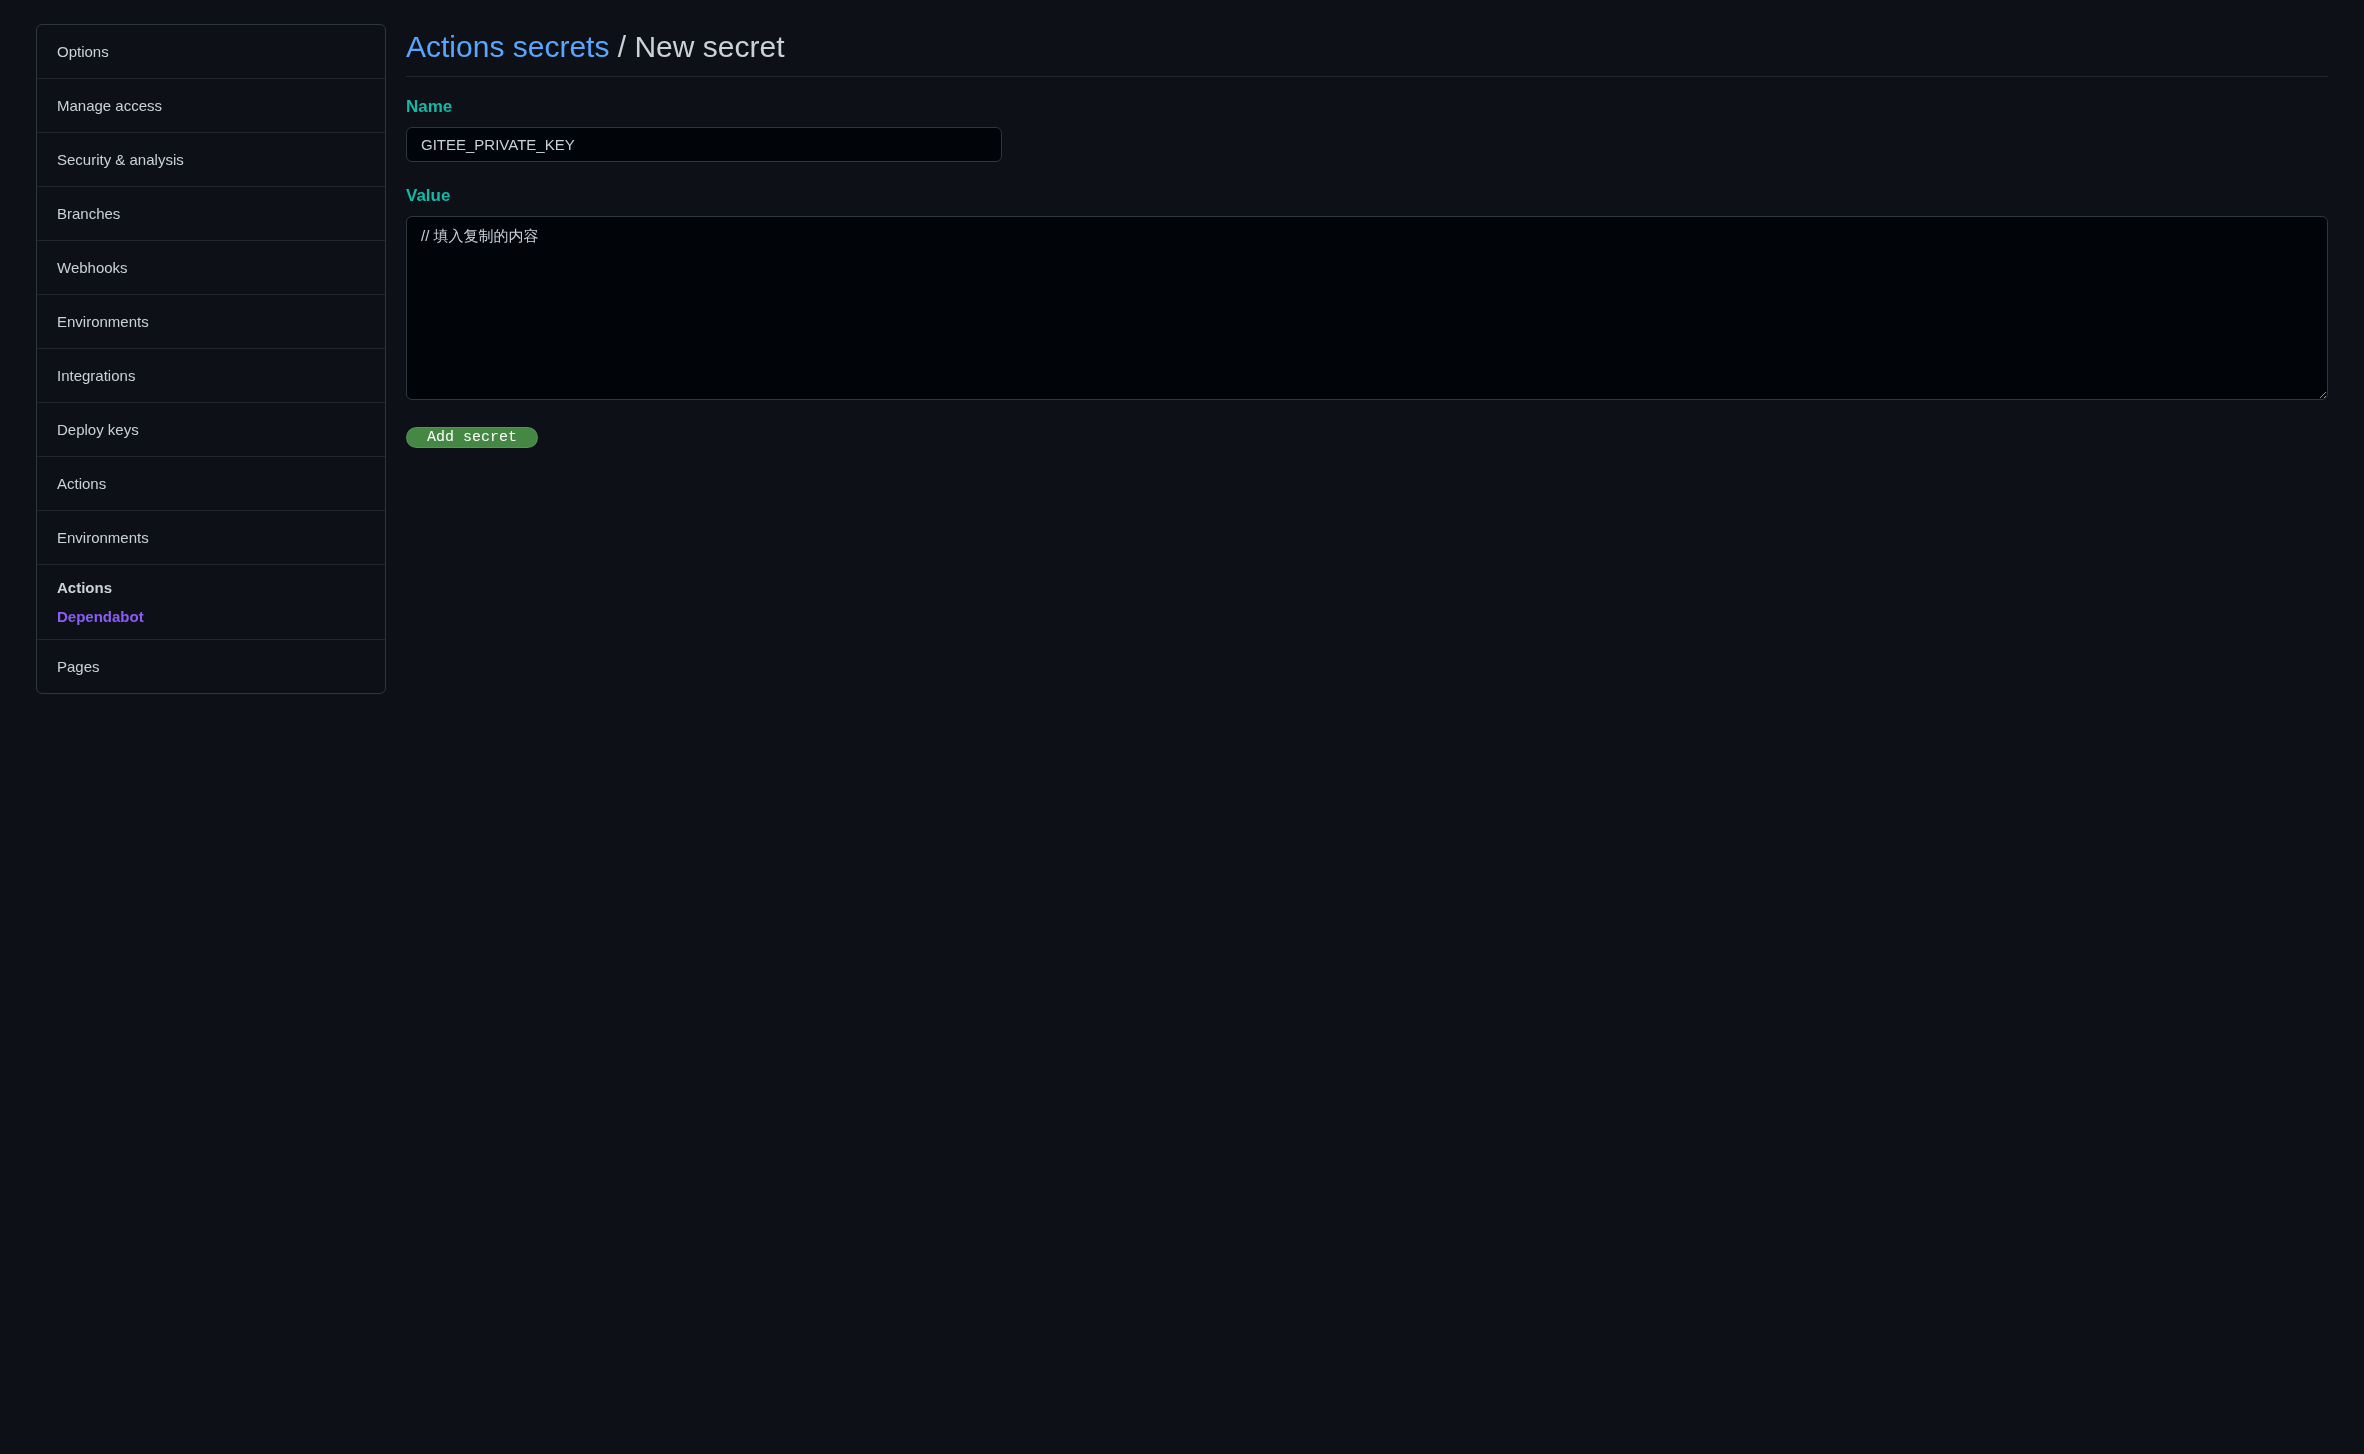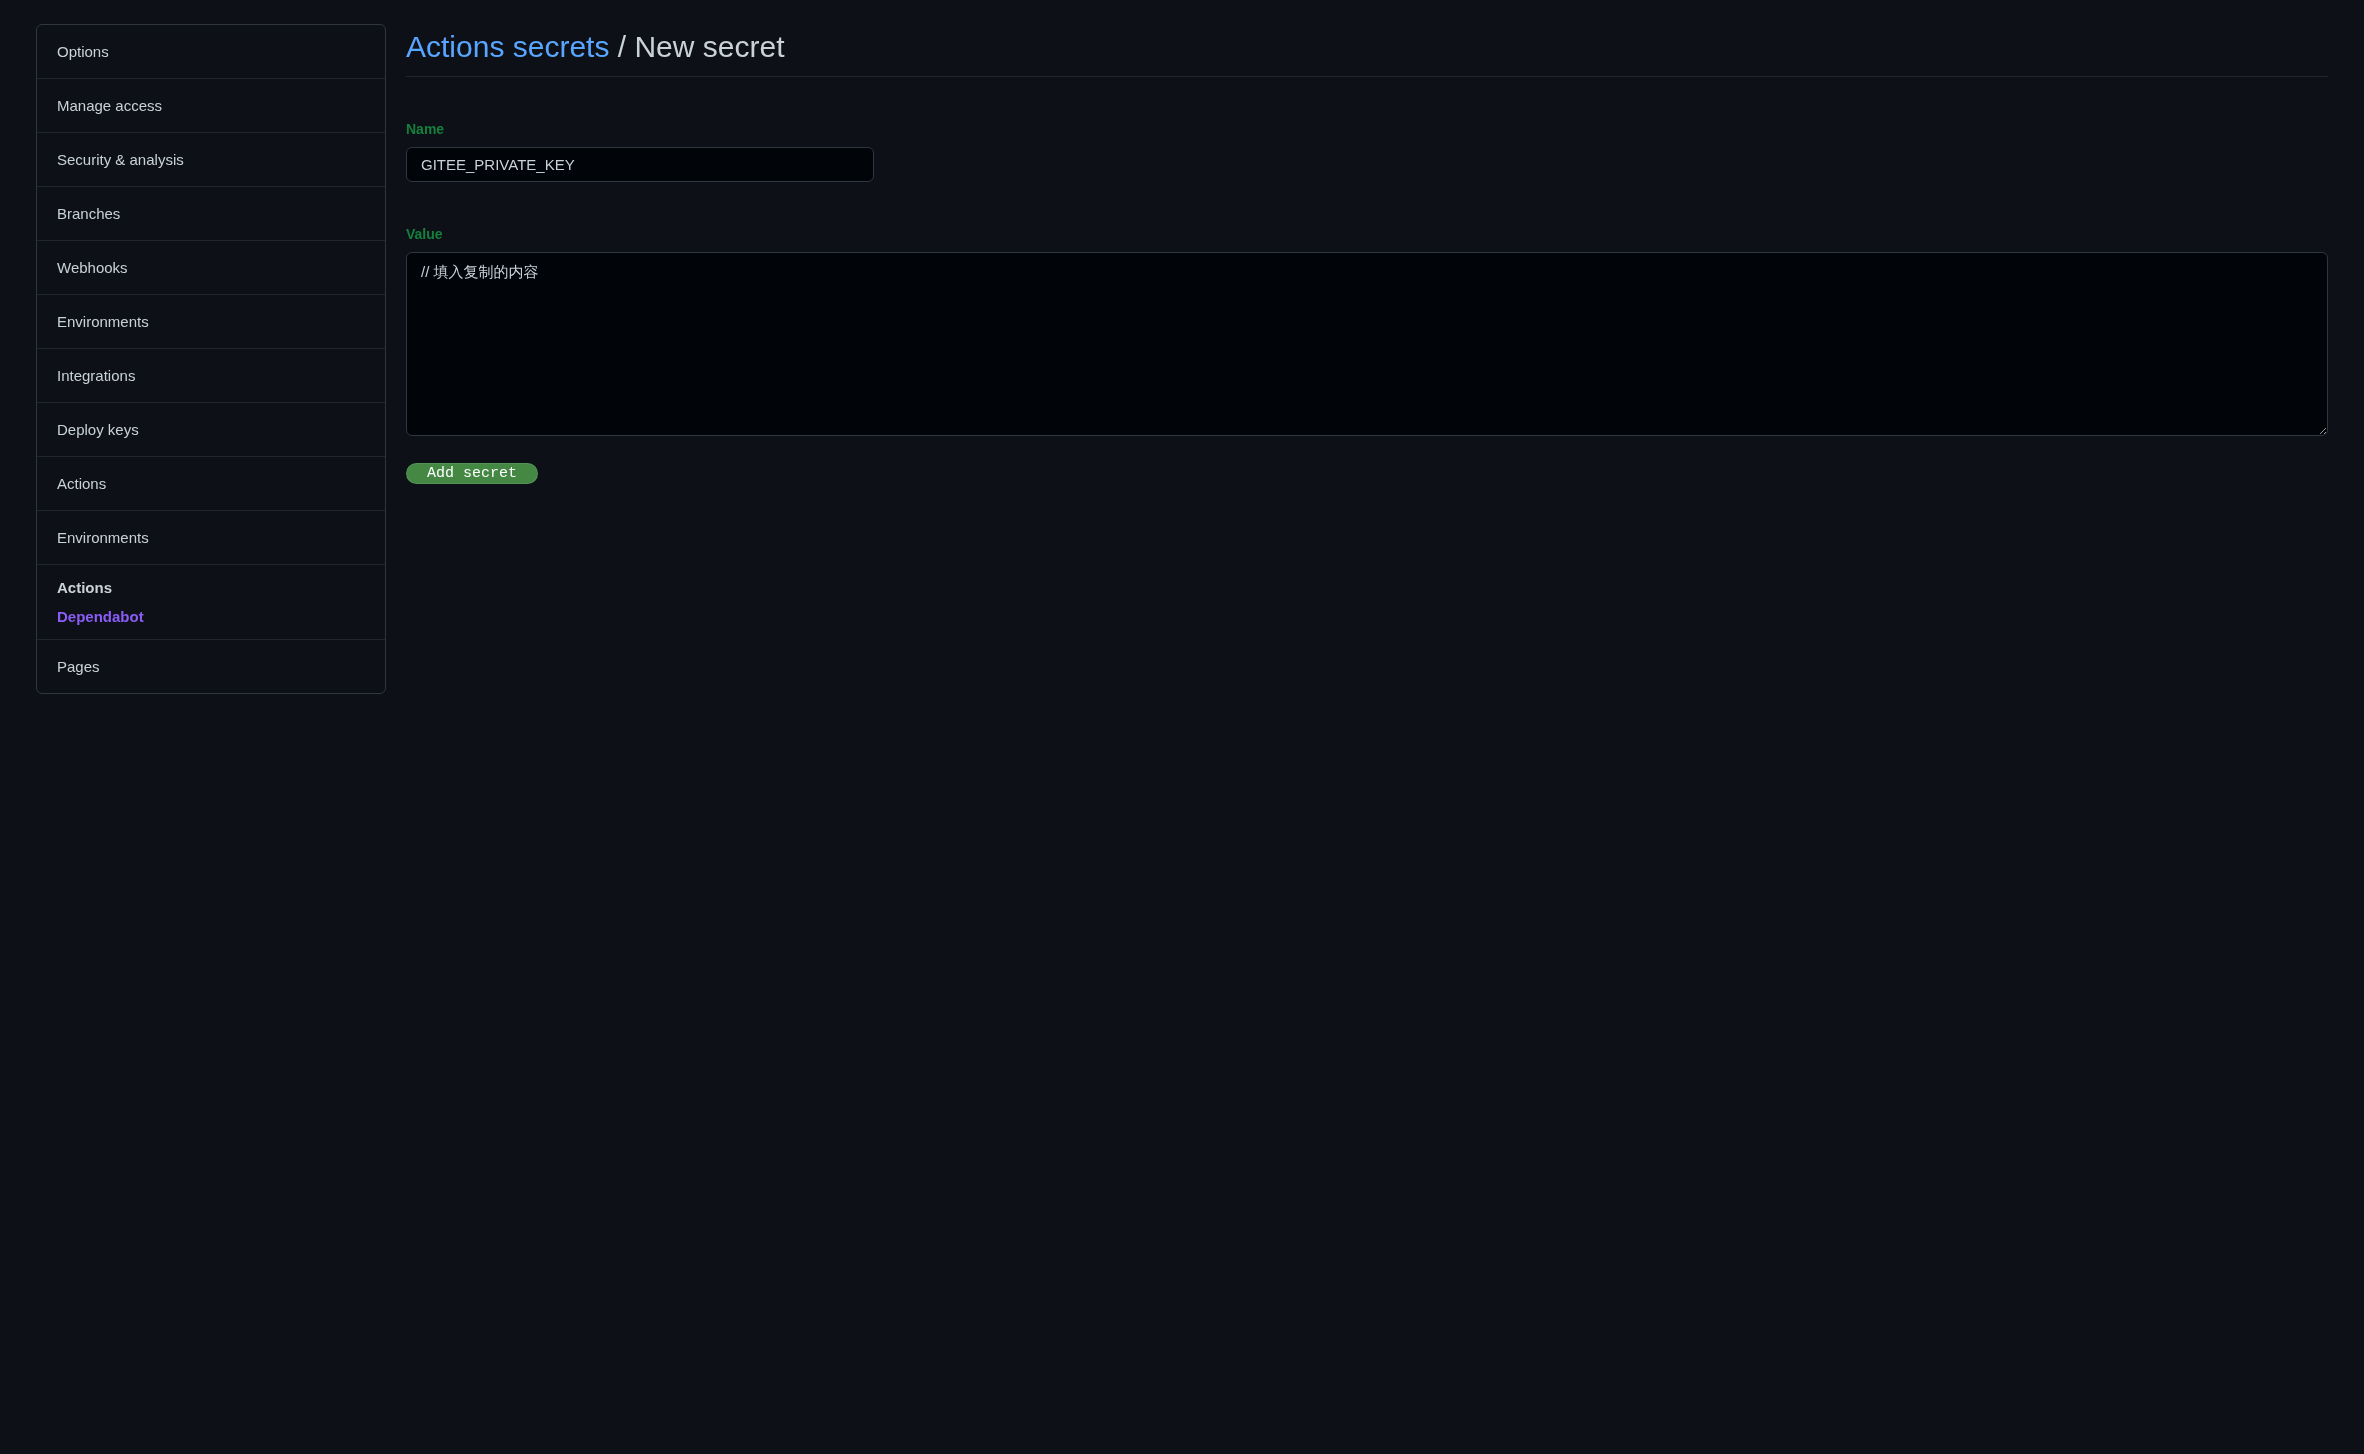"Name" .form-label { color: #15803d -> #14b8a6; font-size: 14px -> 17px; margin-top: 44px -> none }
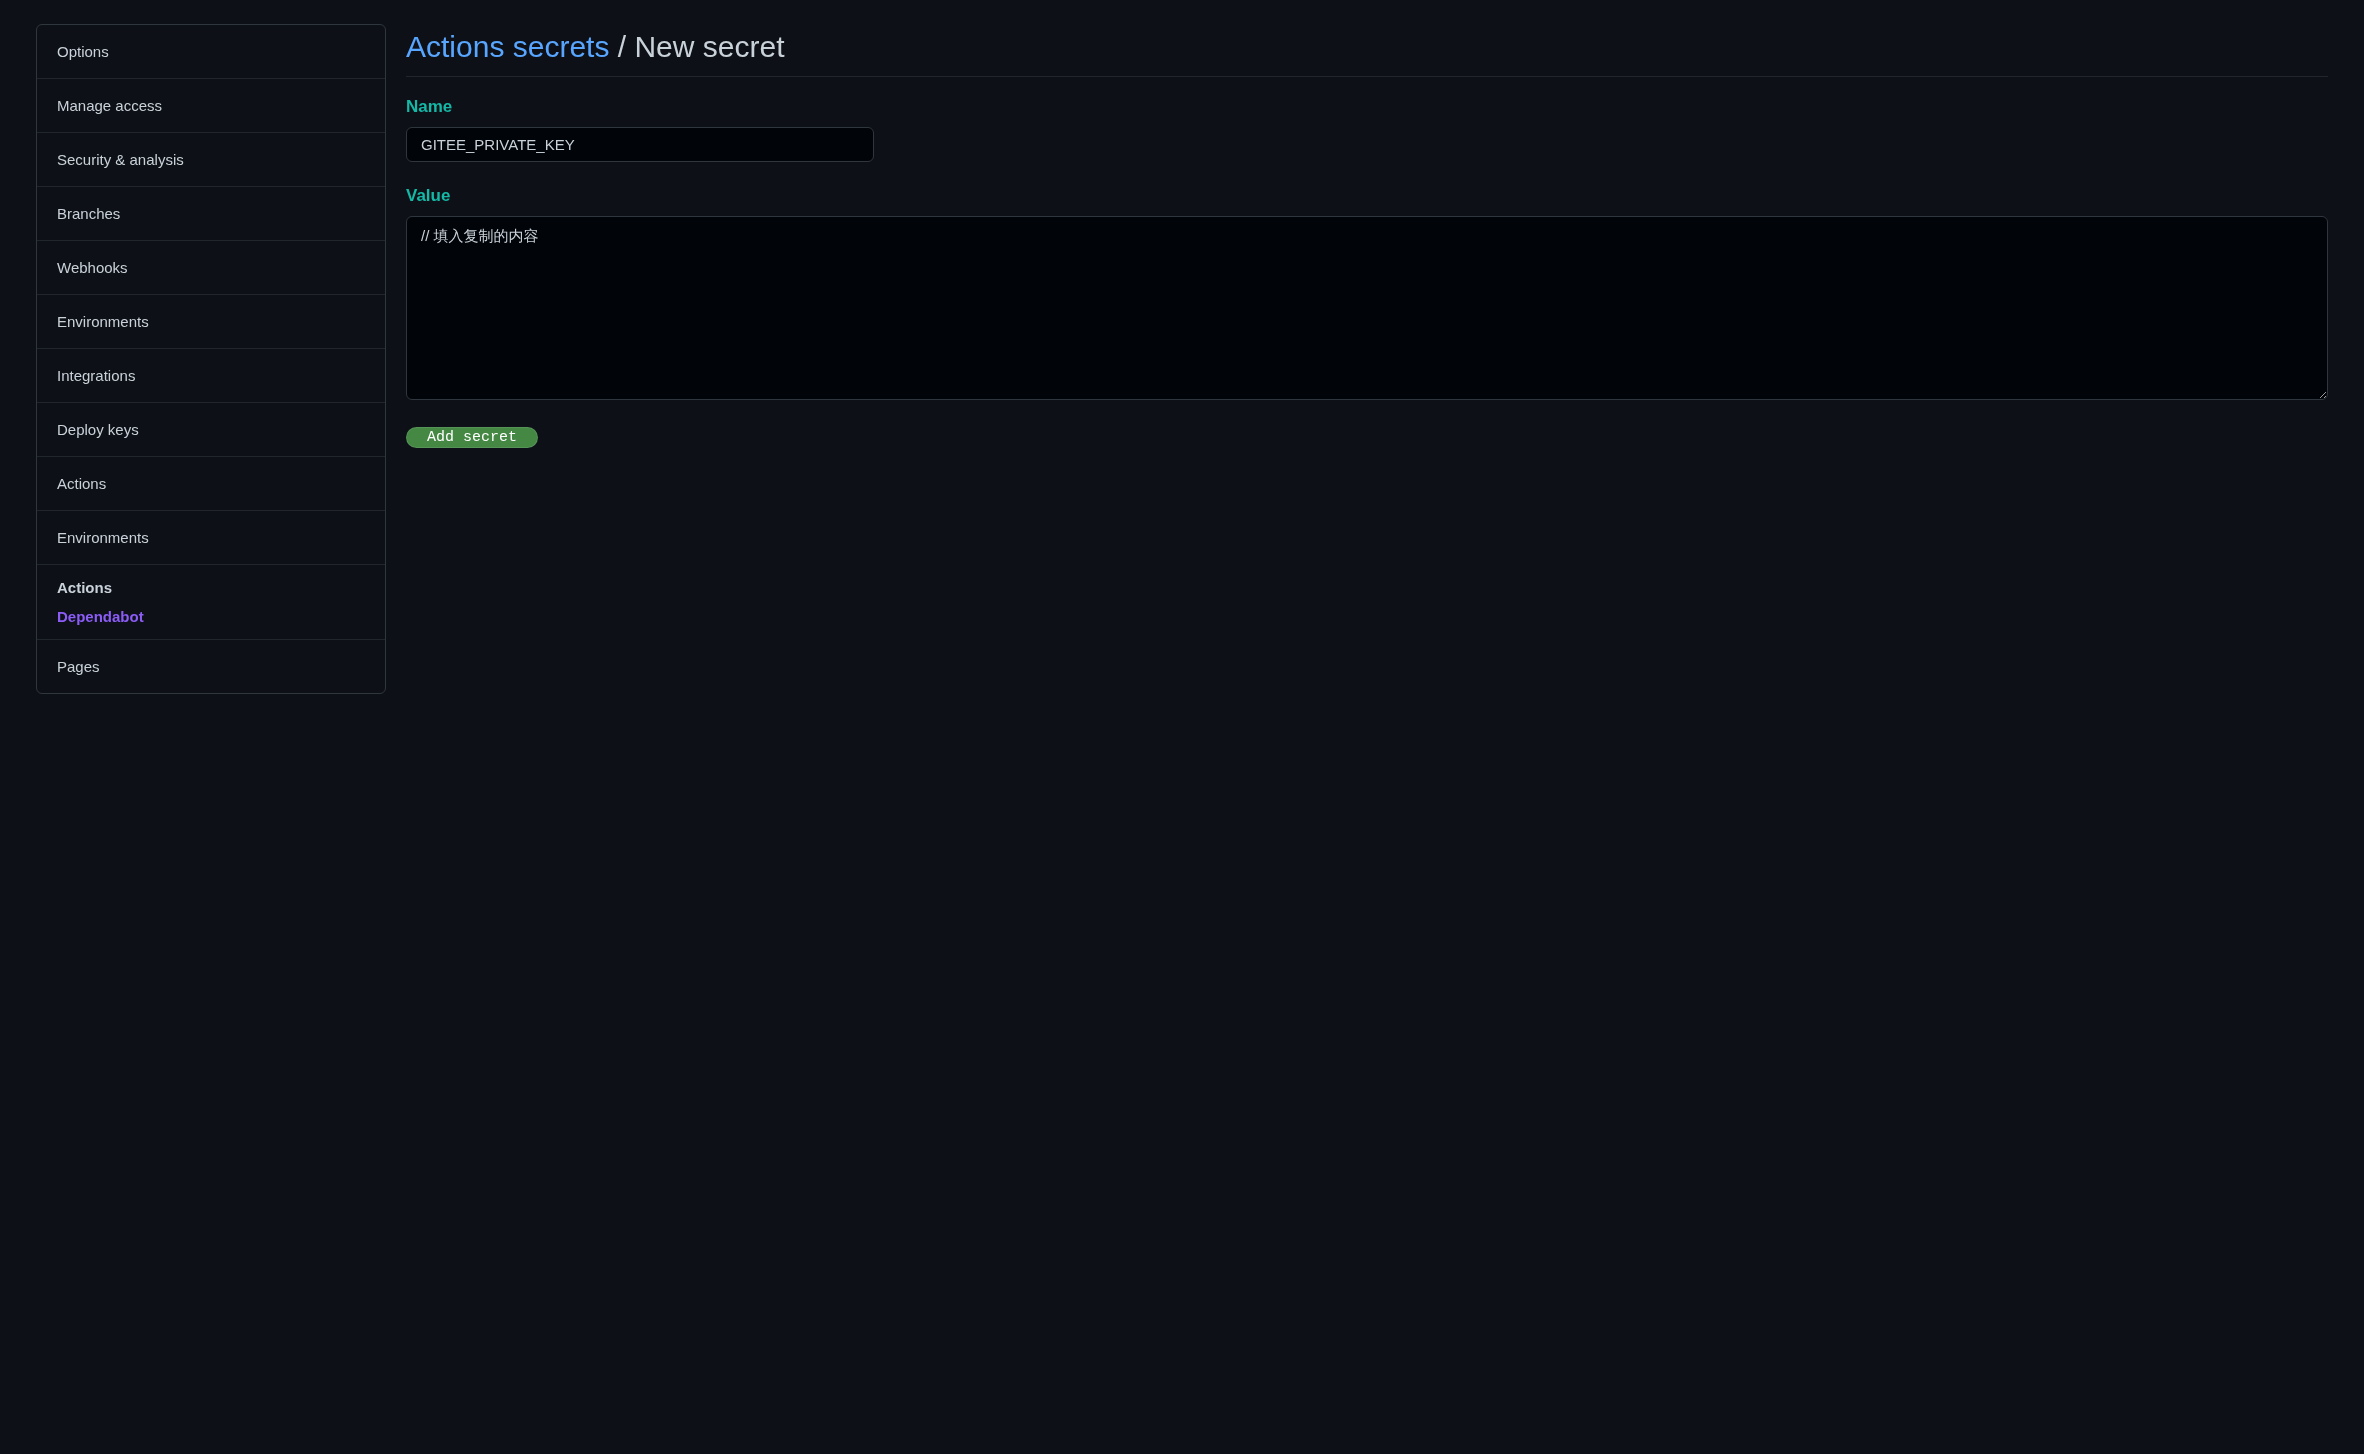"GITEE_PRIVATE_KEY" .text-input { width: 468px -> 596px }
